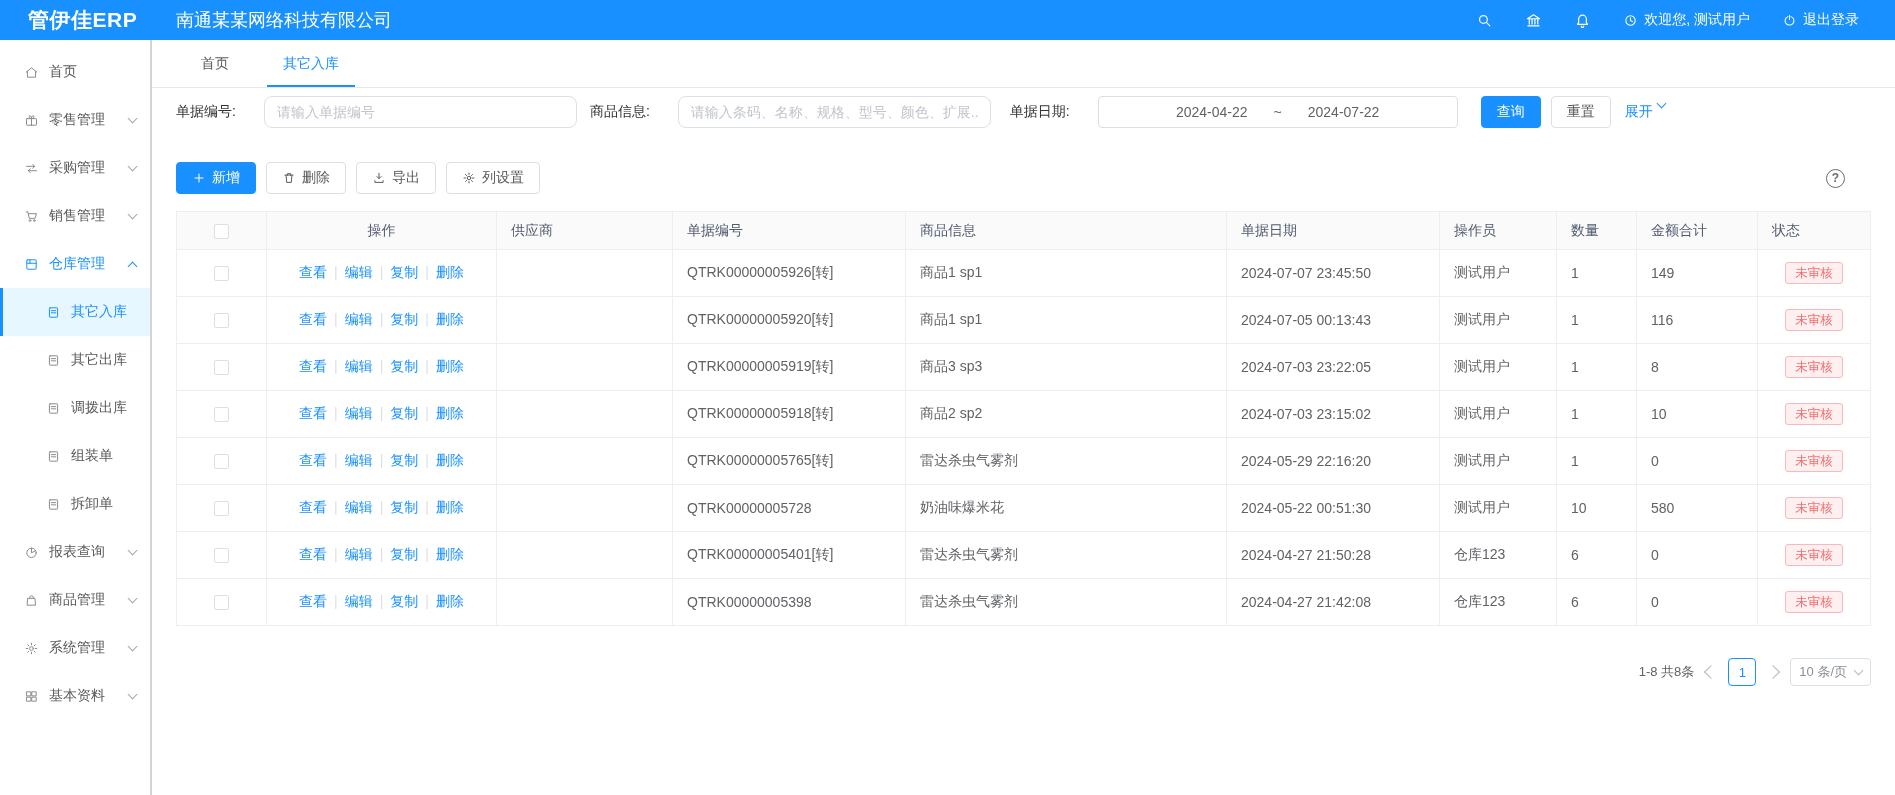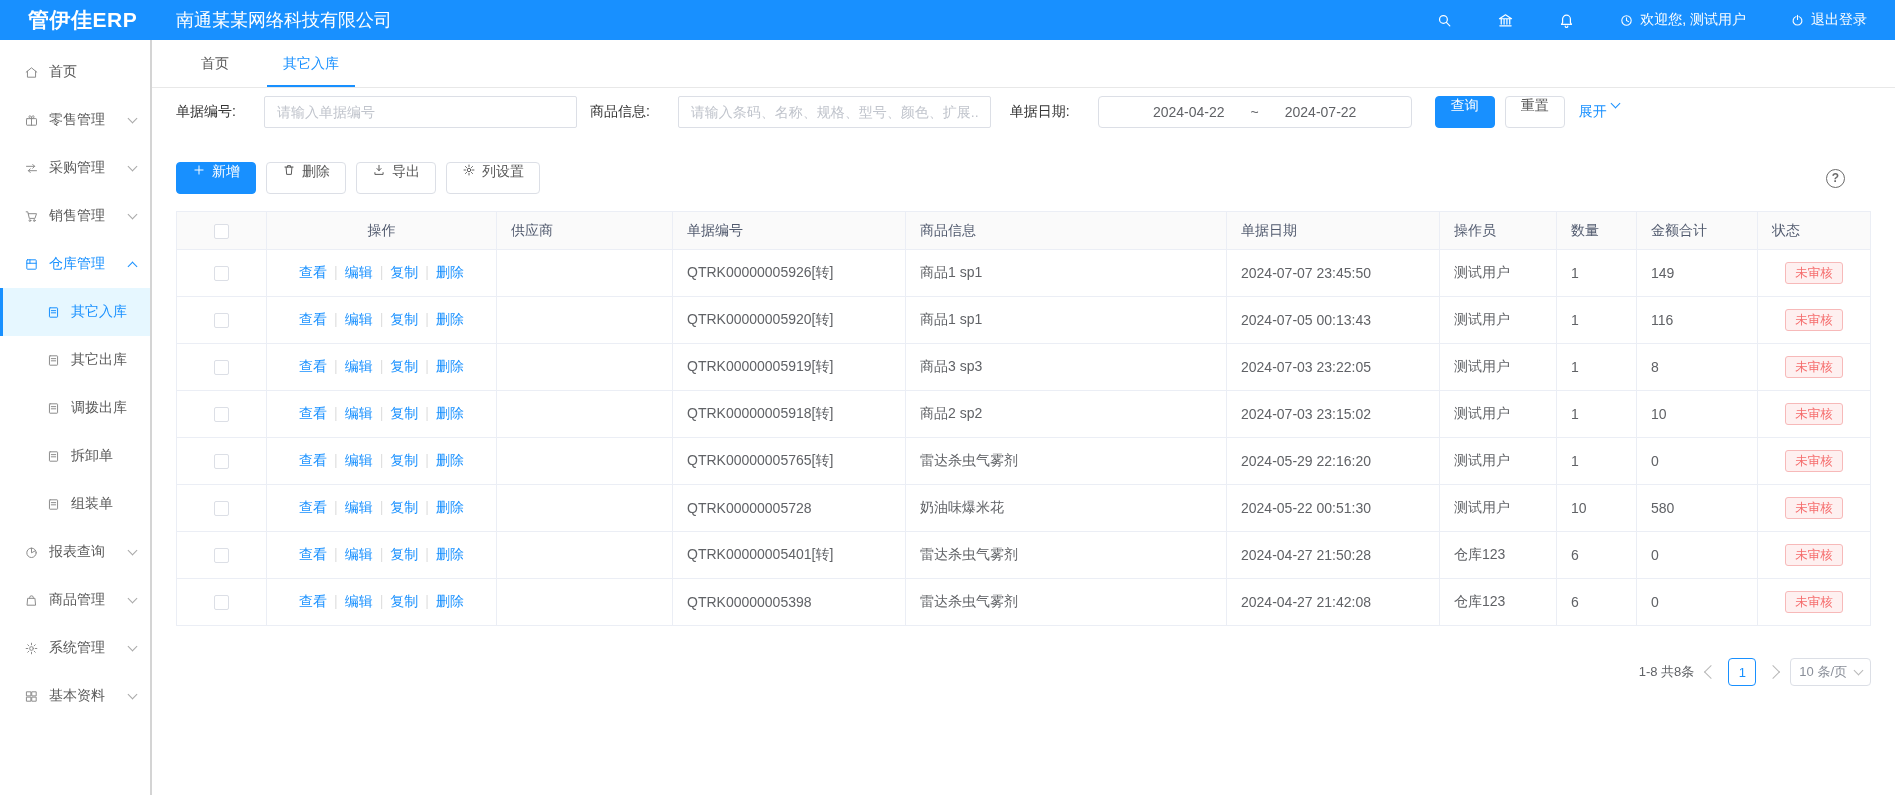"欢迎您, 测试用户" .topbar-right { gap: 44px -> 32px; padding-right: 28px -> 36px }
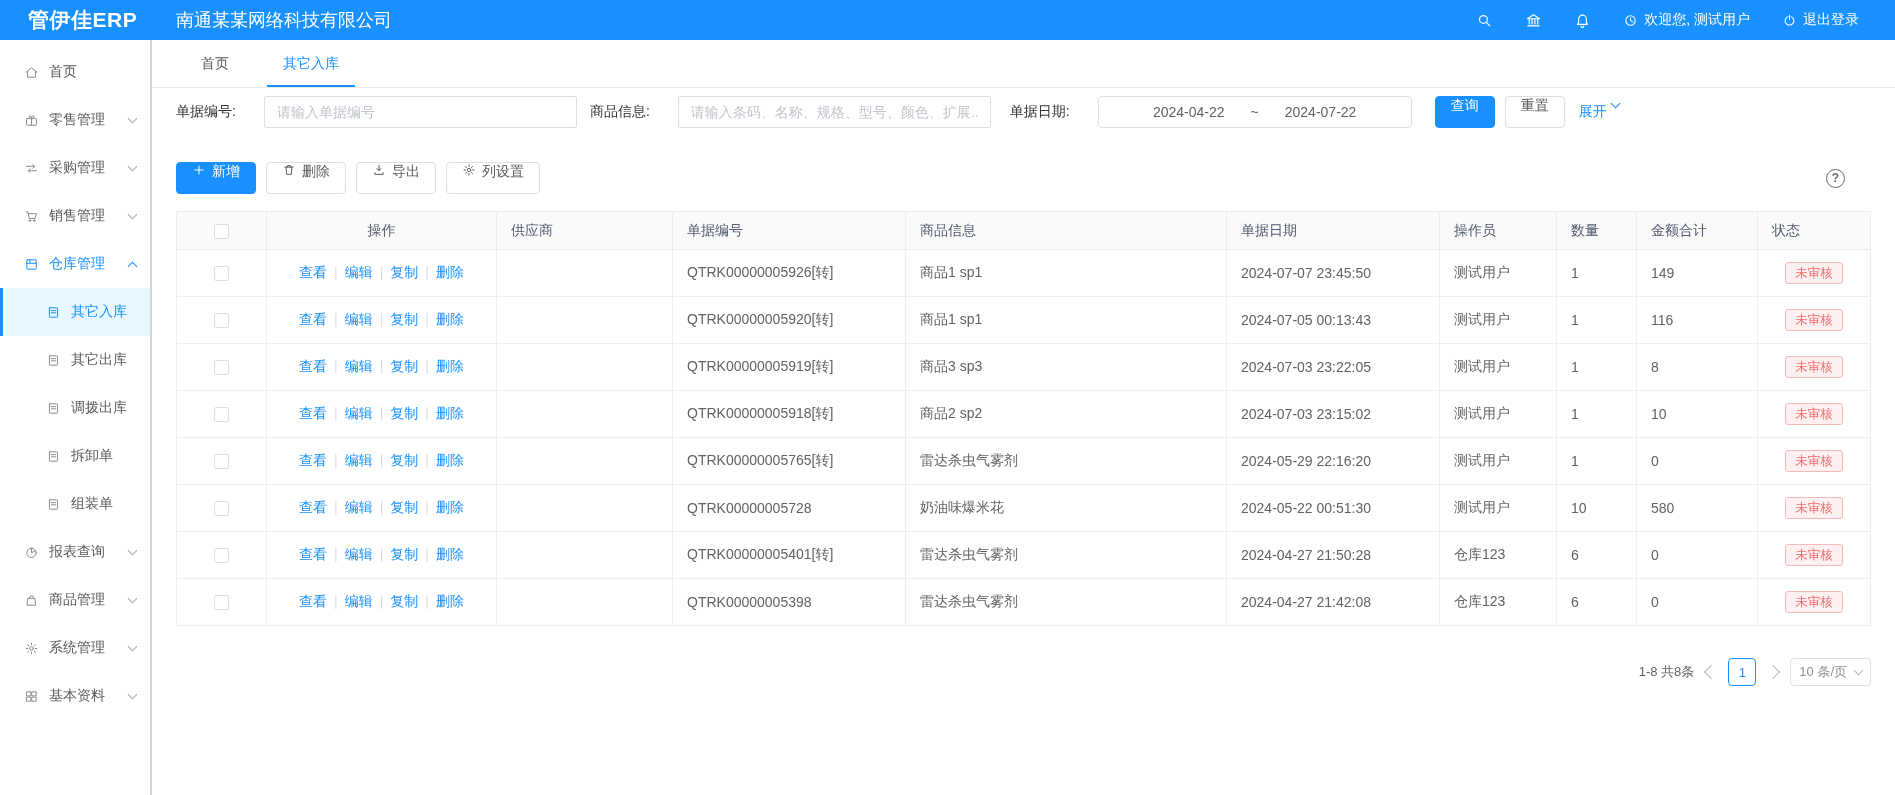"请输入单据编号" input.text { border-radius: 2px -> 8px }
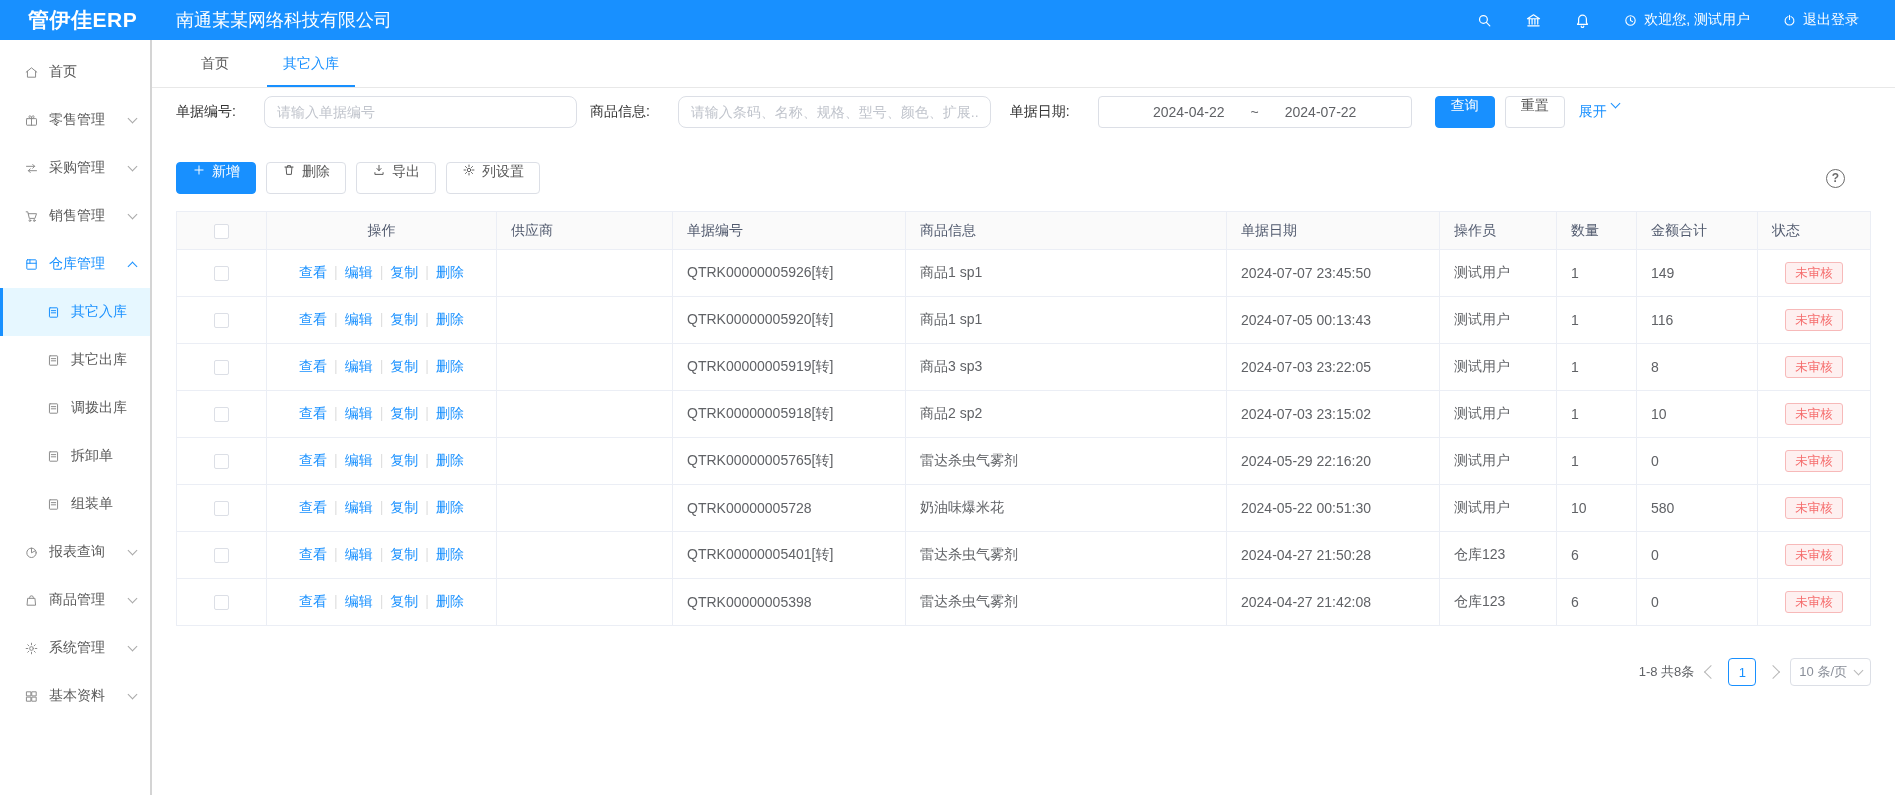"2024-04-22" .date-box { width: 314px -> 360px }
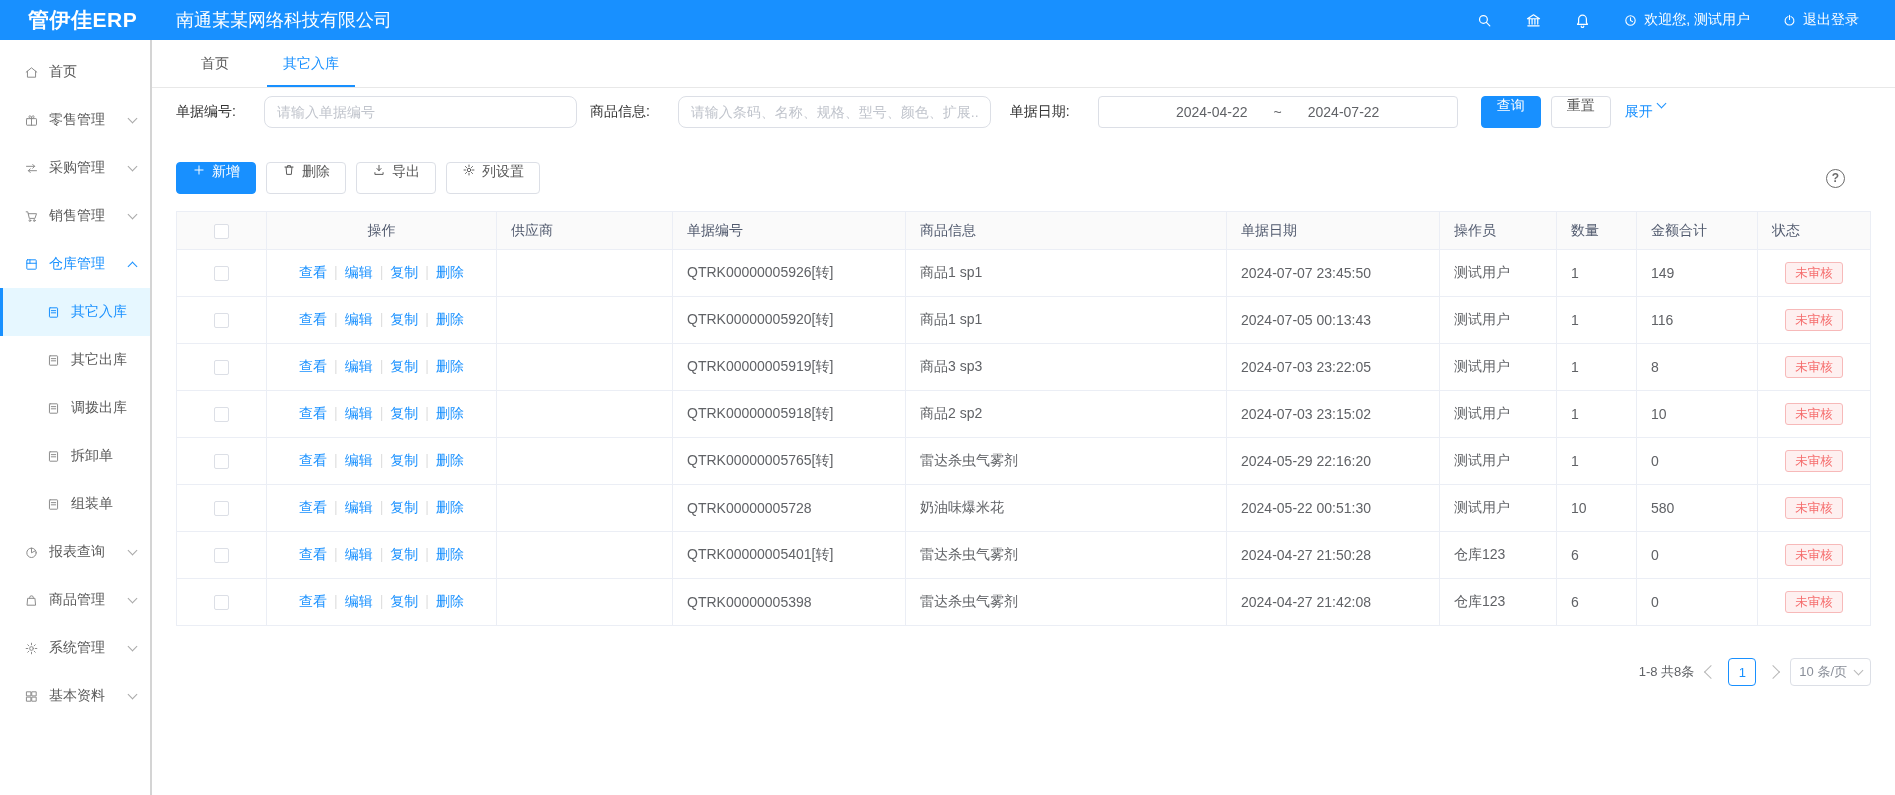"查询" .btn { align-items: none -> center }
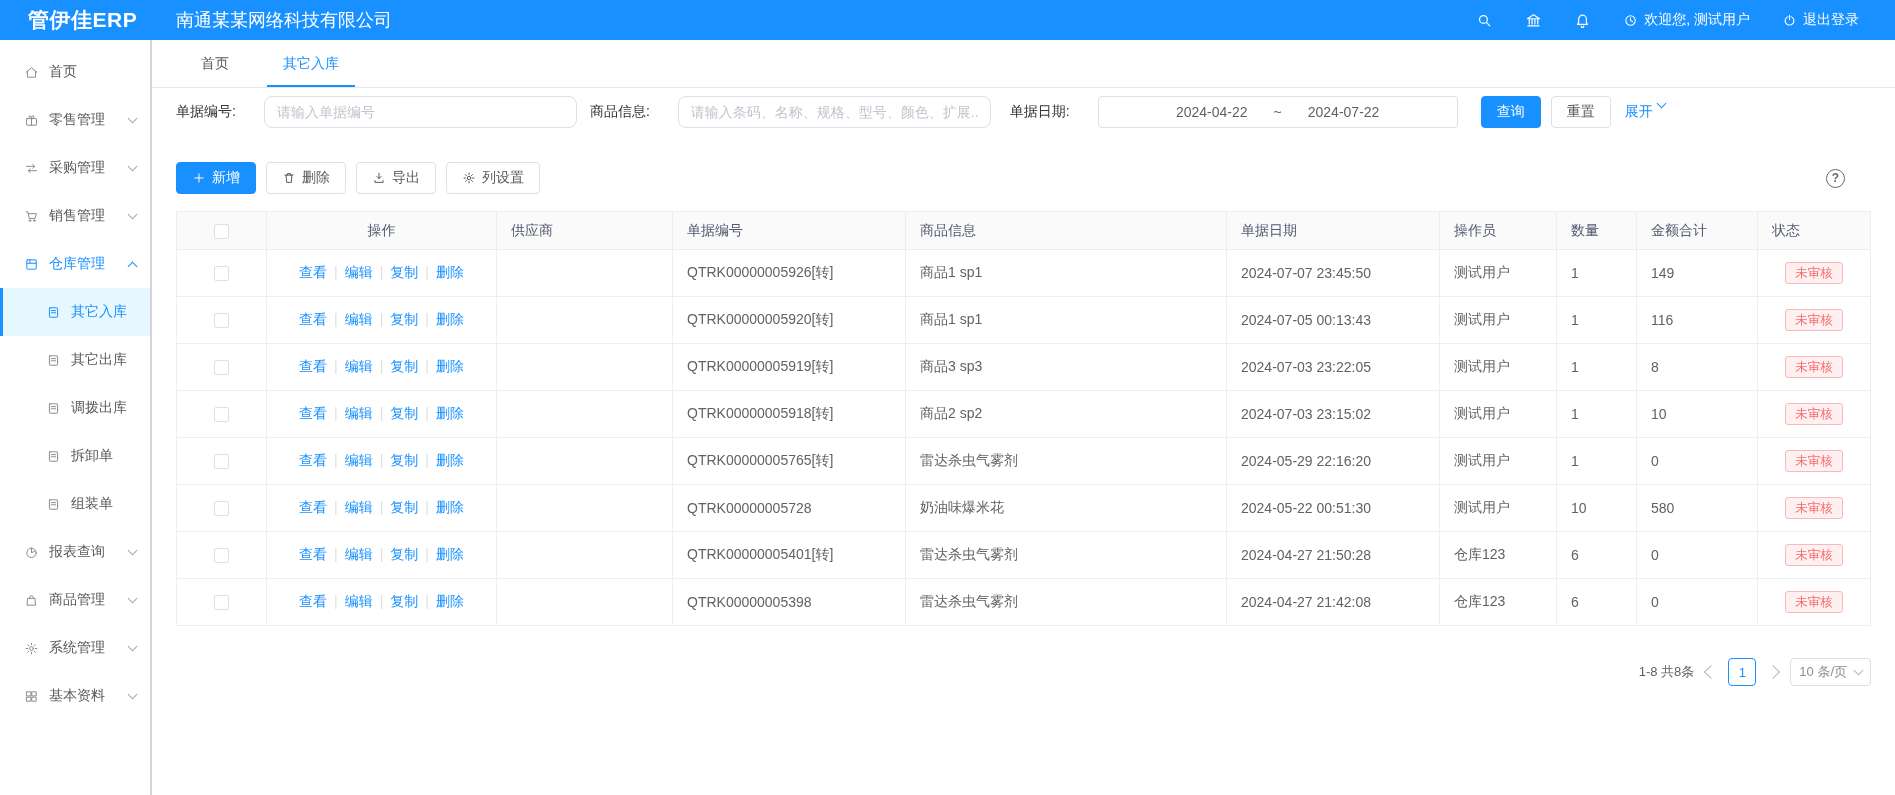"拆卸单" div.sb-item { order: before "组装单" -> after "组装单" }
